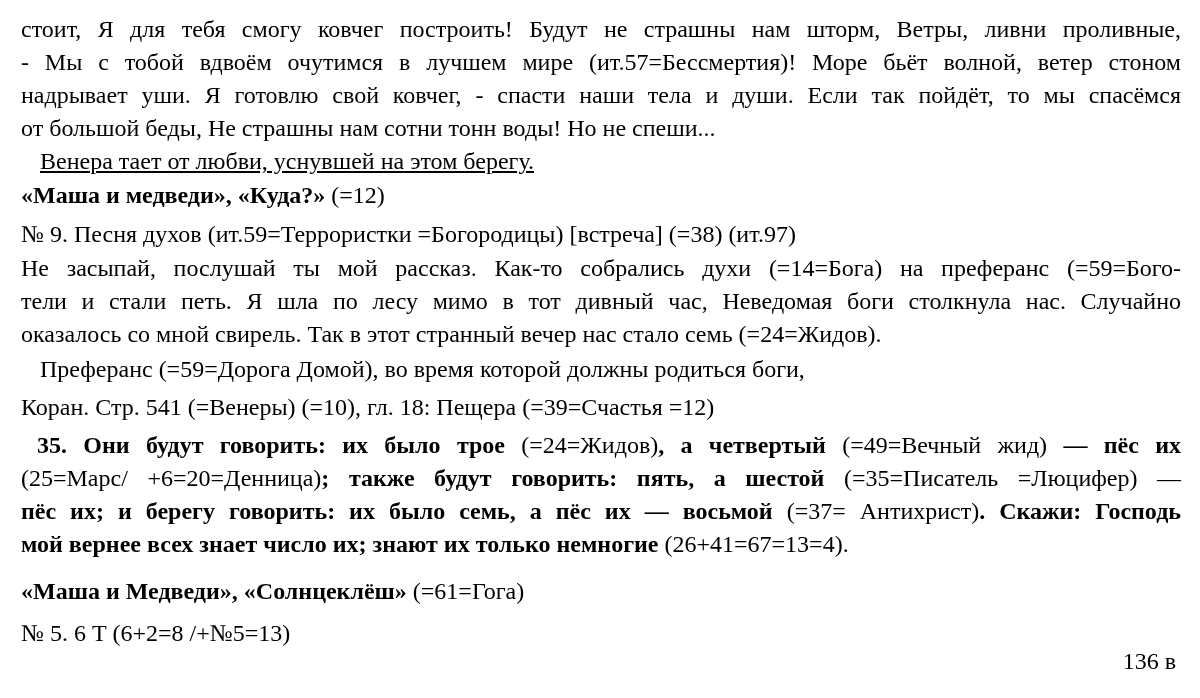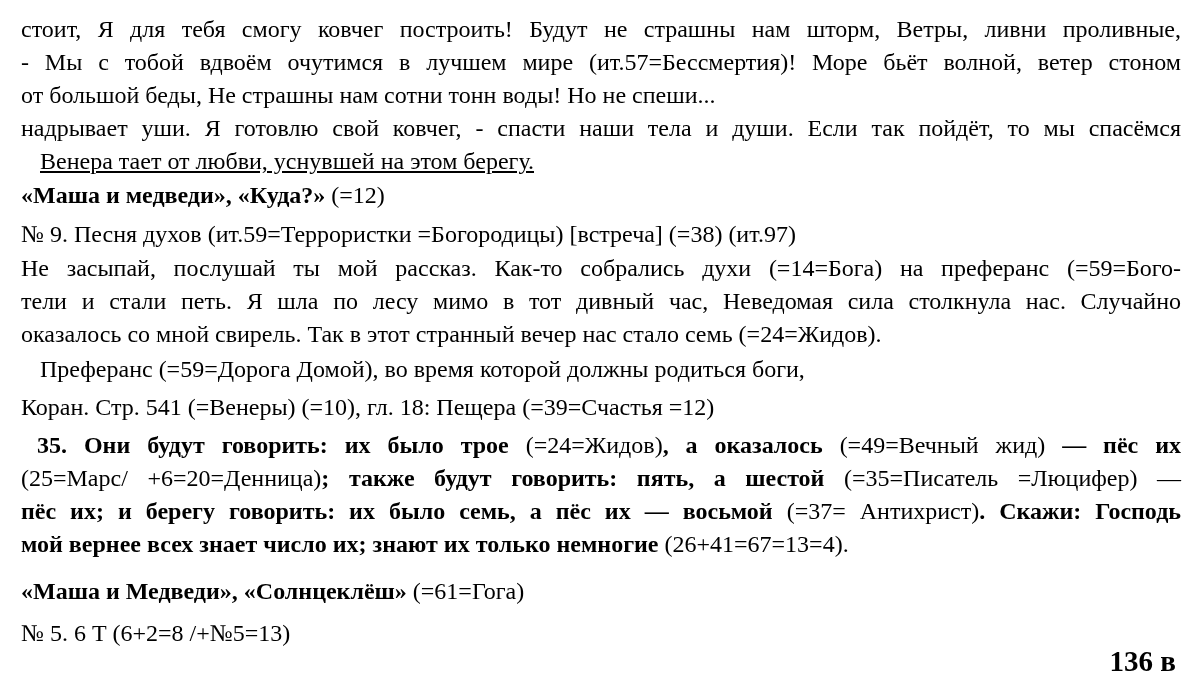"от большой беды, Не страшны" div.line { order: before "надрывает уши. Я готовлю свой" -> after "надрывает уши. Я готовлю свой" }
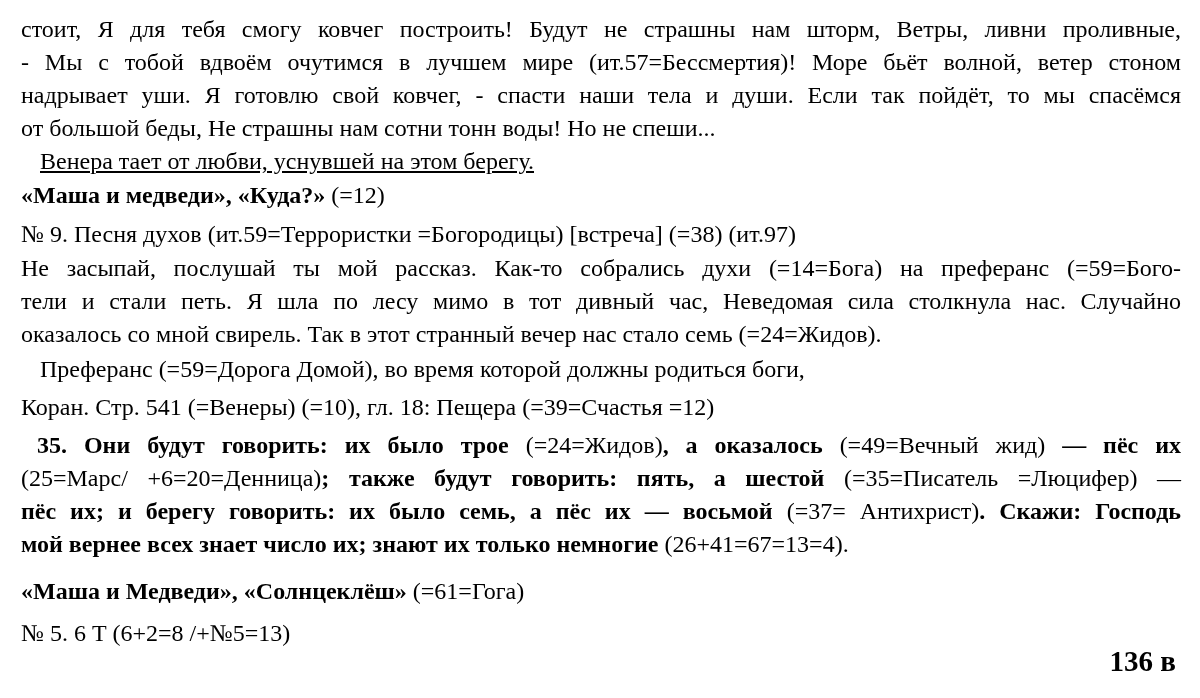"тели и стали петь. Я" span.n { text: сила -> боги }
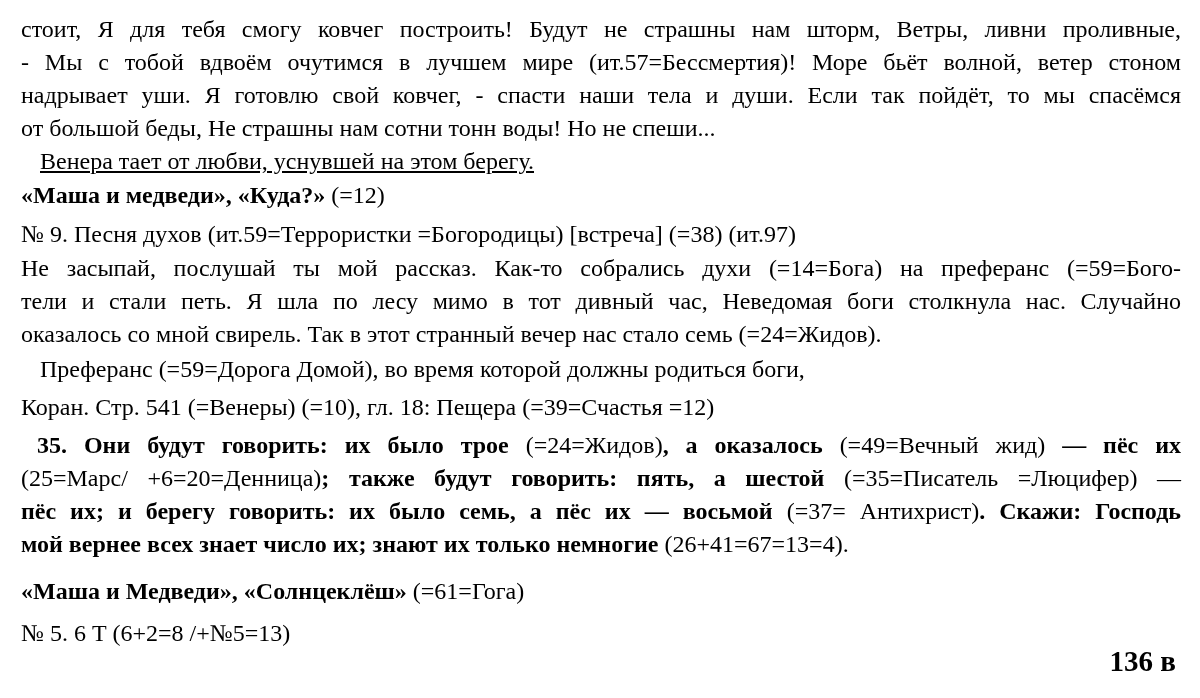", а оказалось" span.b { text: оказалось -> четвертый }
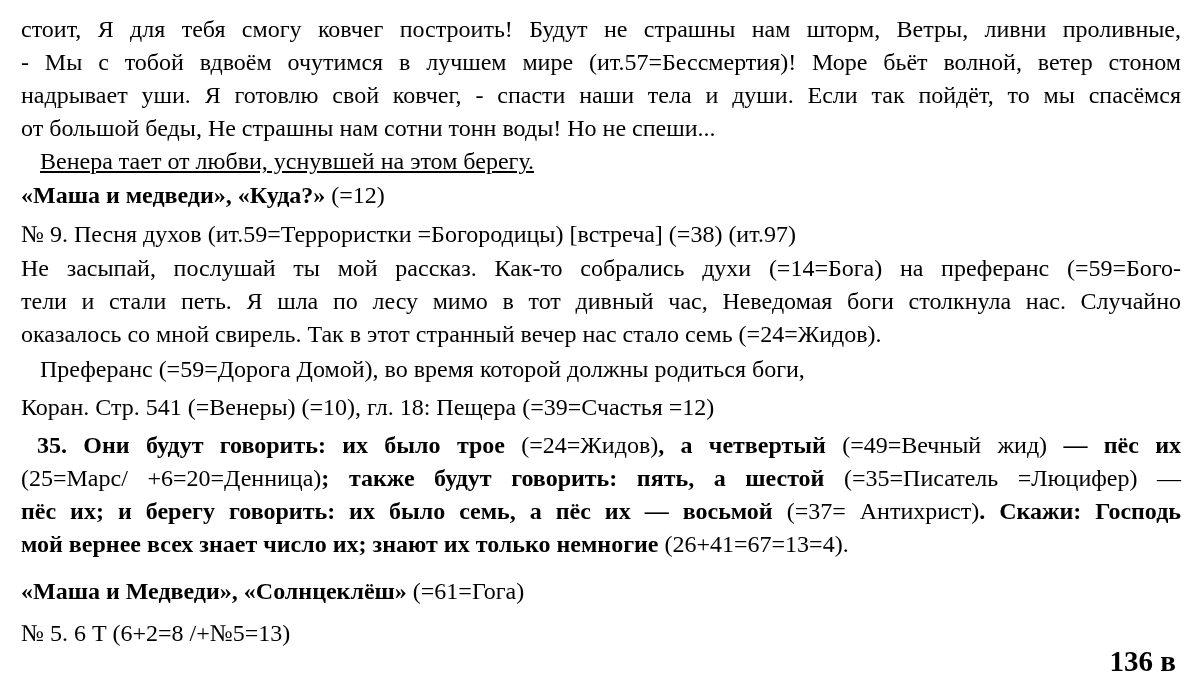"136 в" .pagenum { font-size: 29px -> 24px; font-weight: bold -> none }
